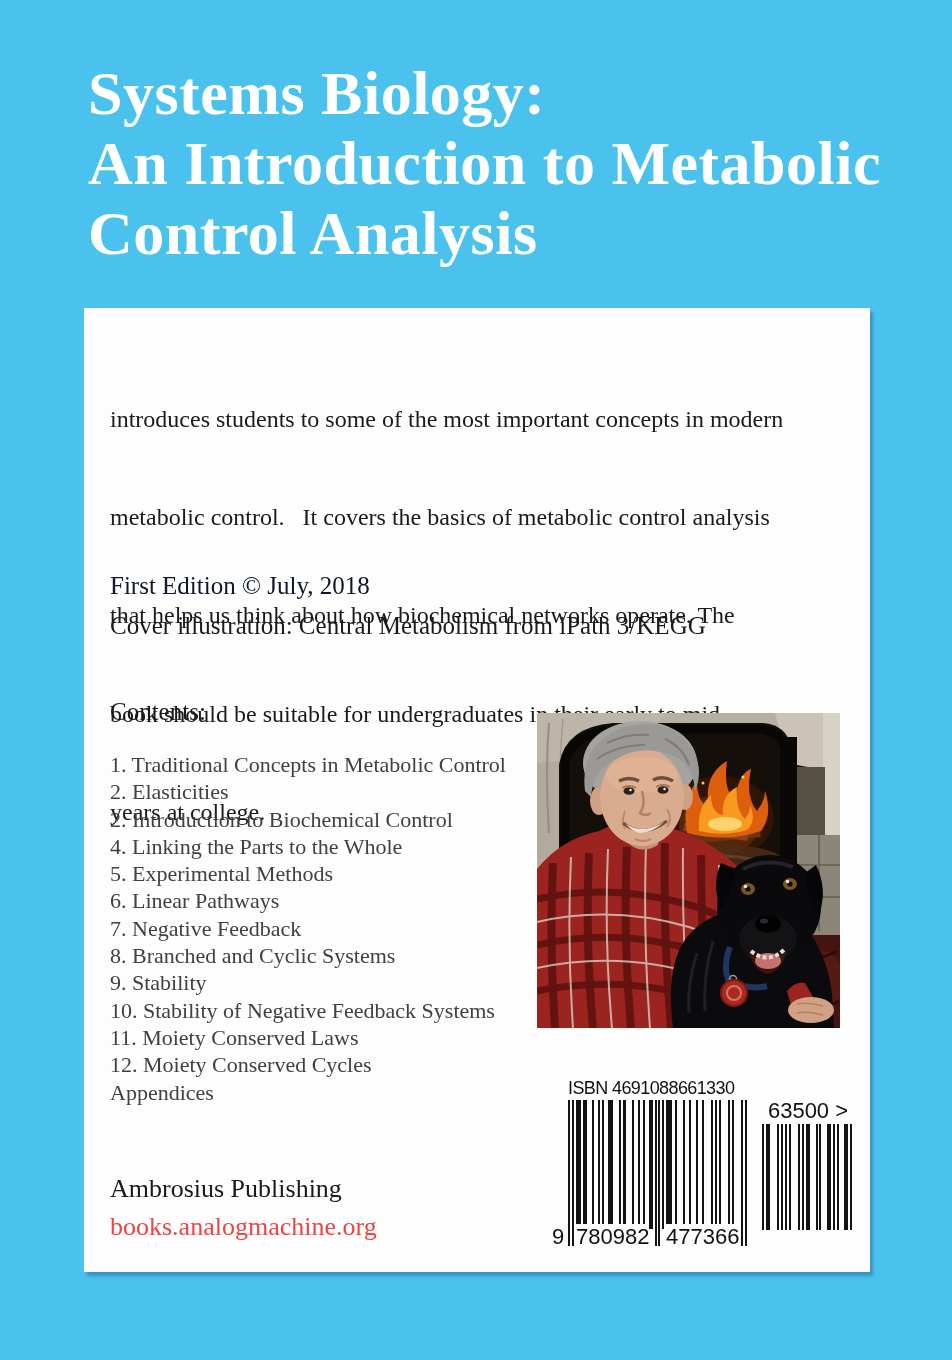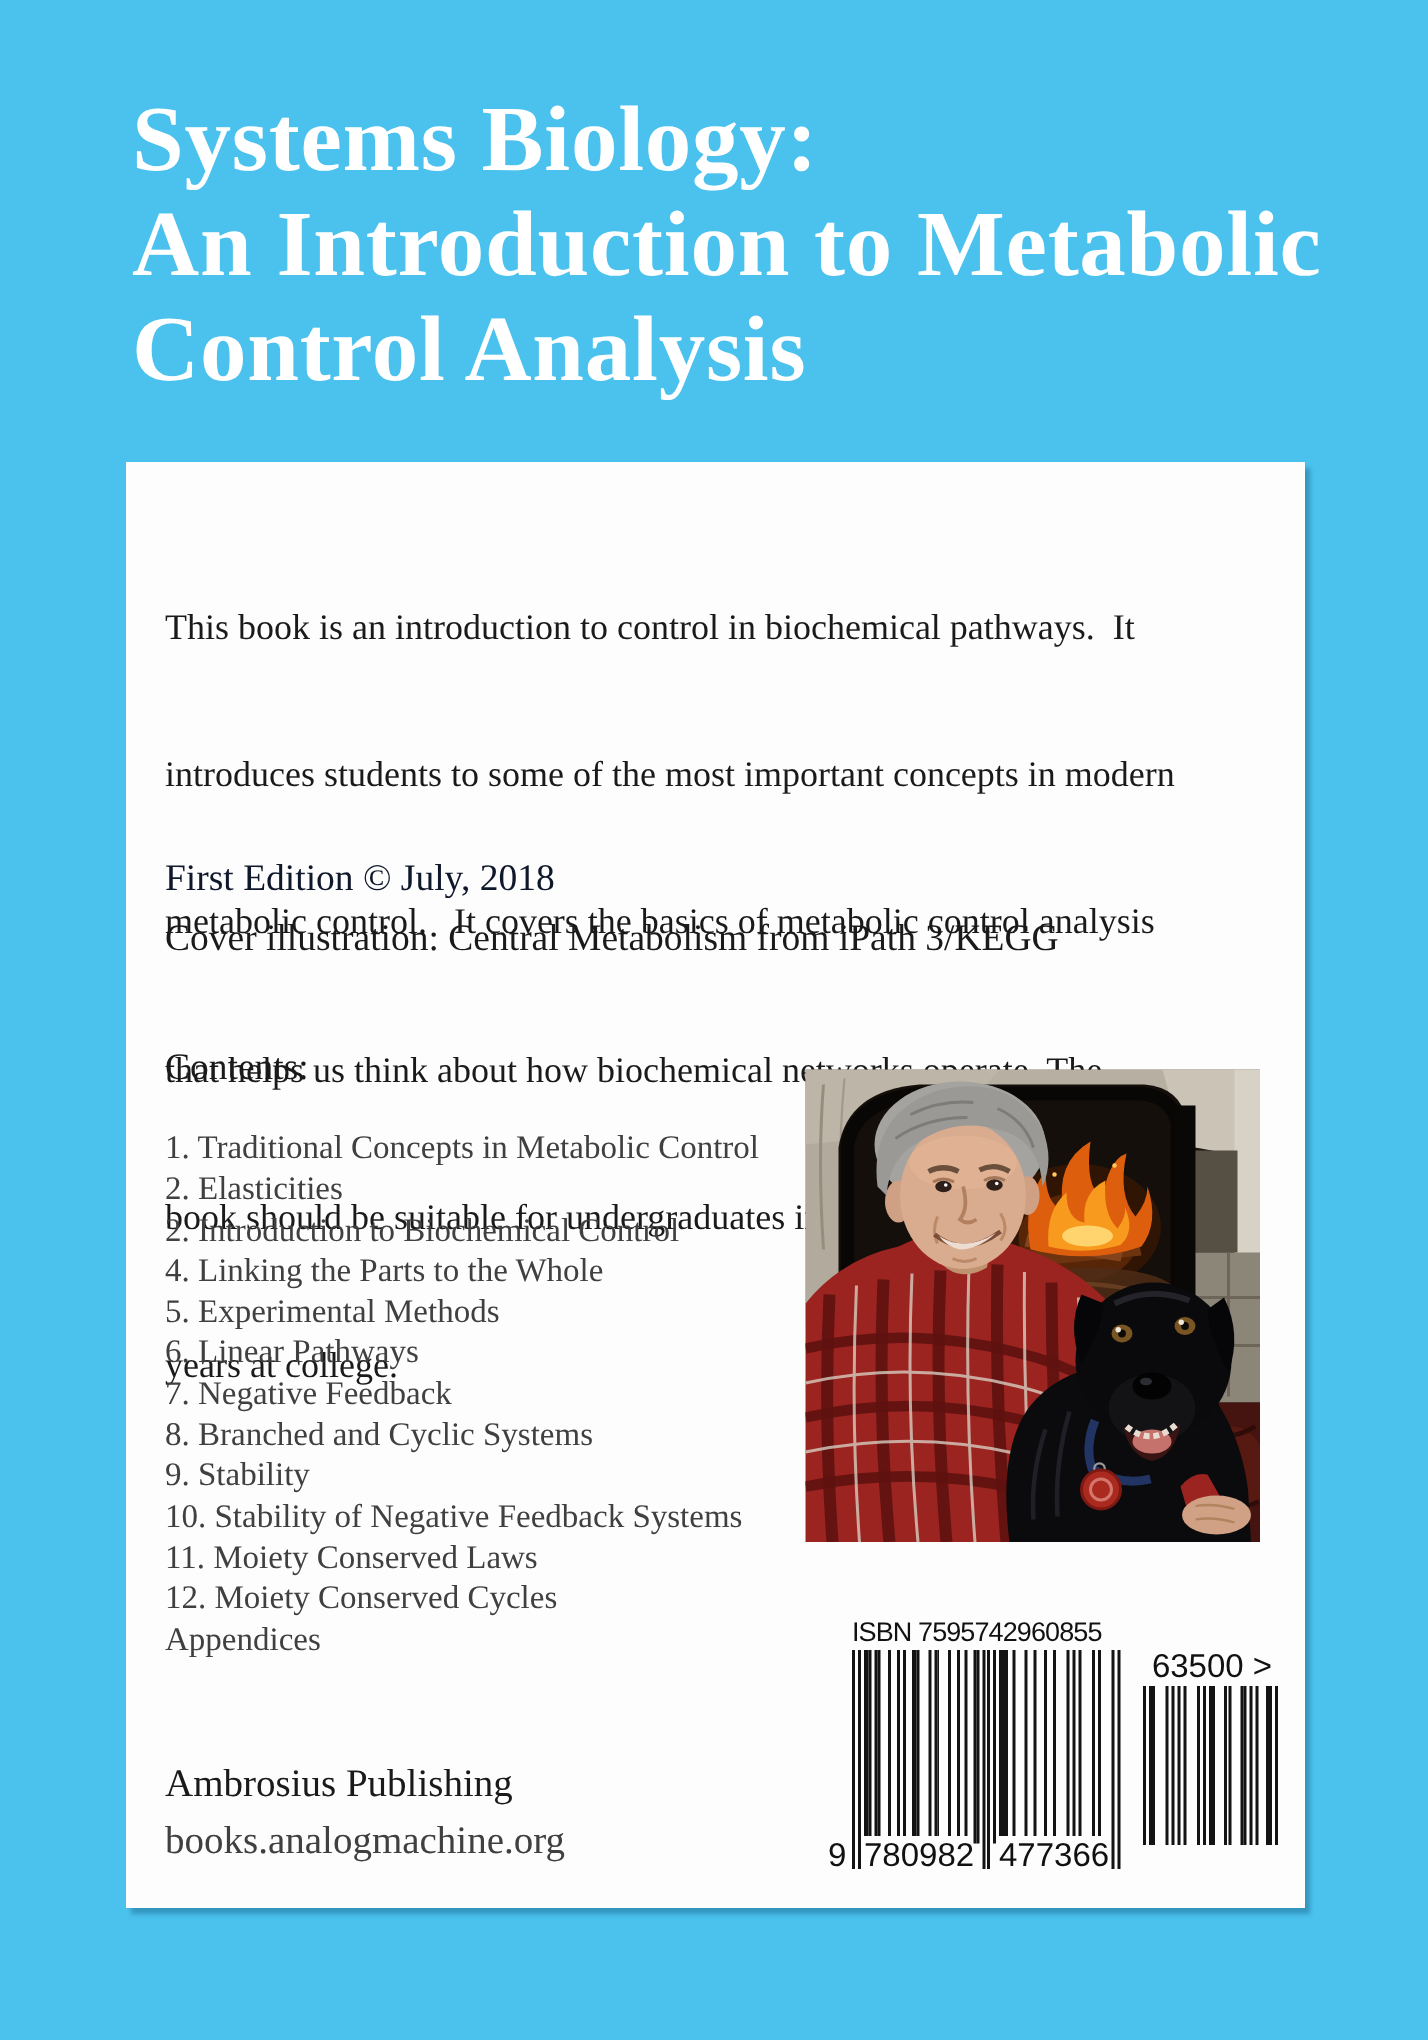"This book is an introduction" div { html: <div>This book is an introduction to control in biochemical pathways. It</div> -> none }
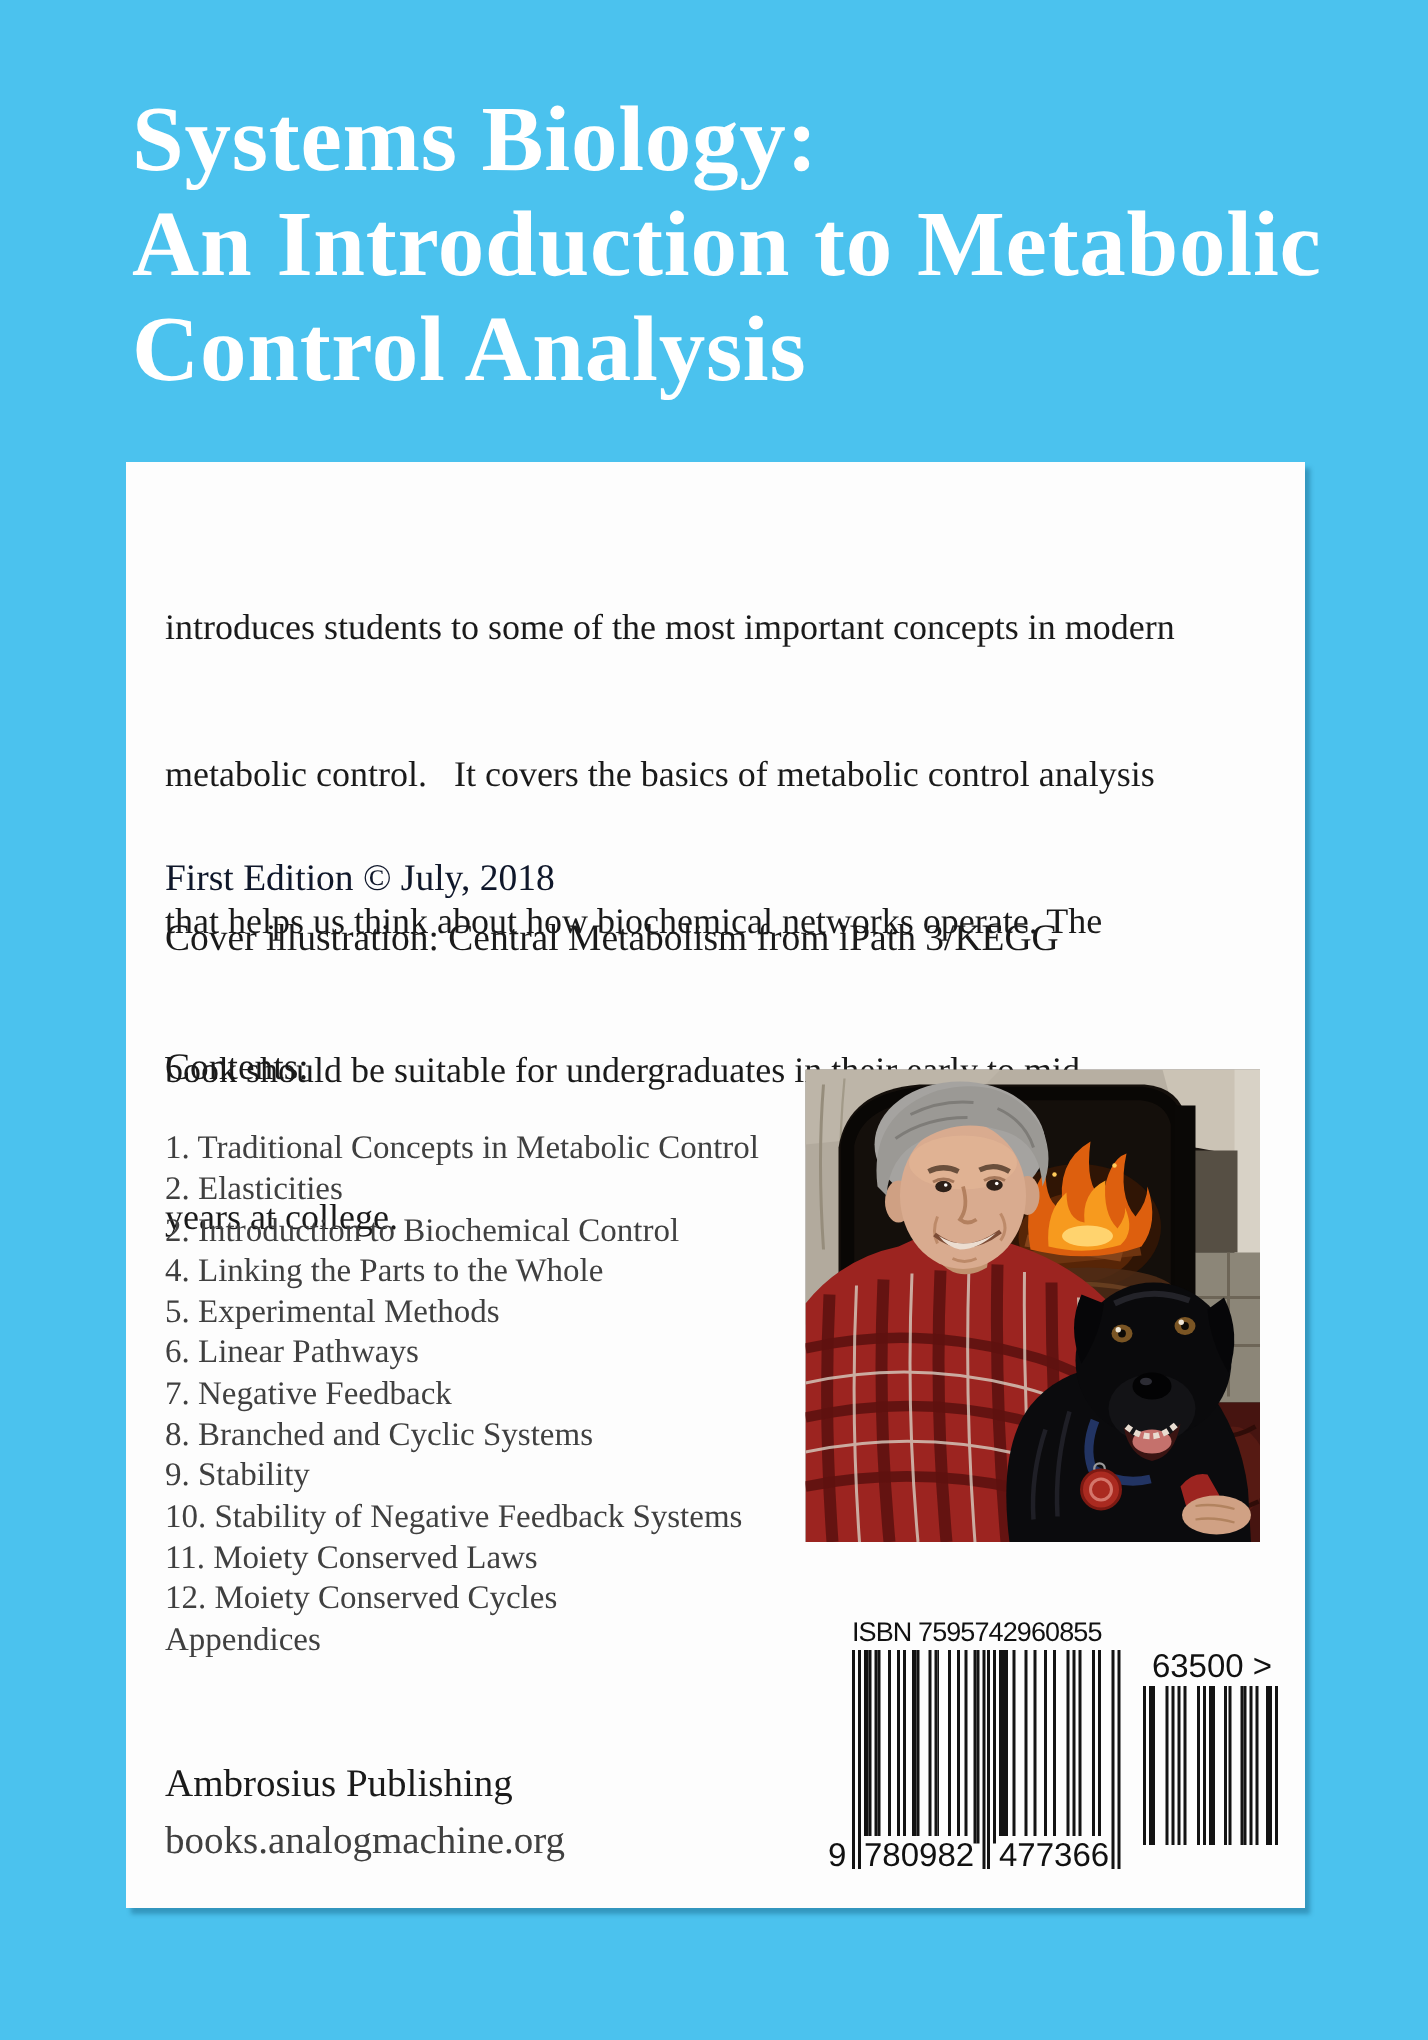"ISBN 7595742960855" div.bc-label { text: 7595742960855 -> 4691088661330 }
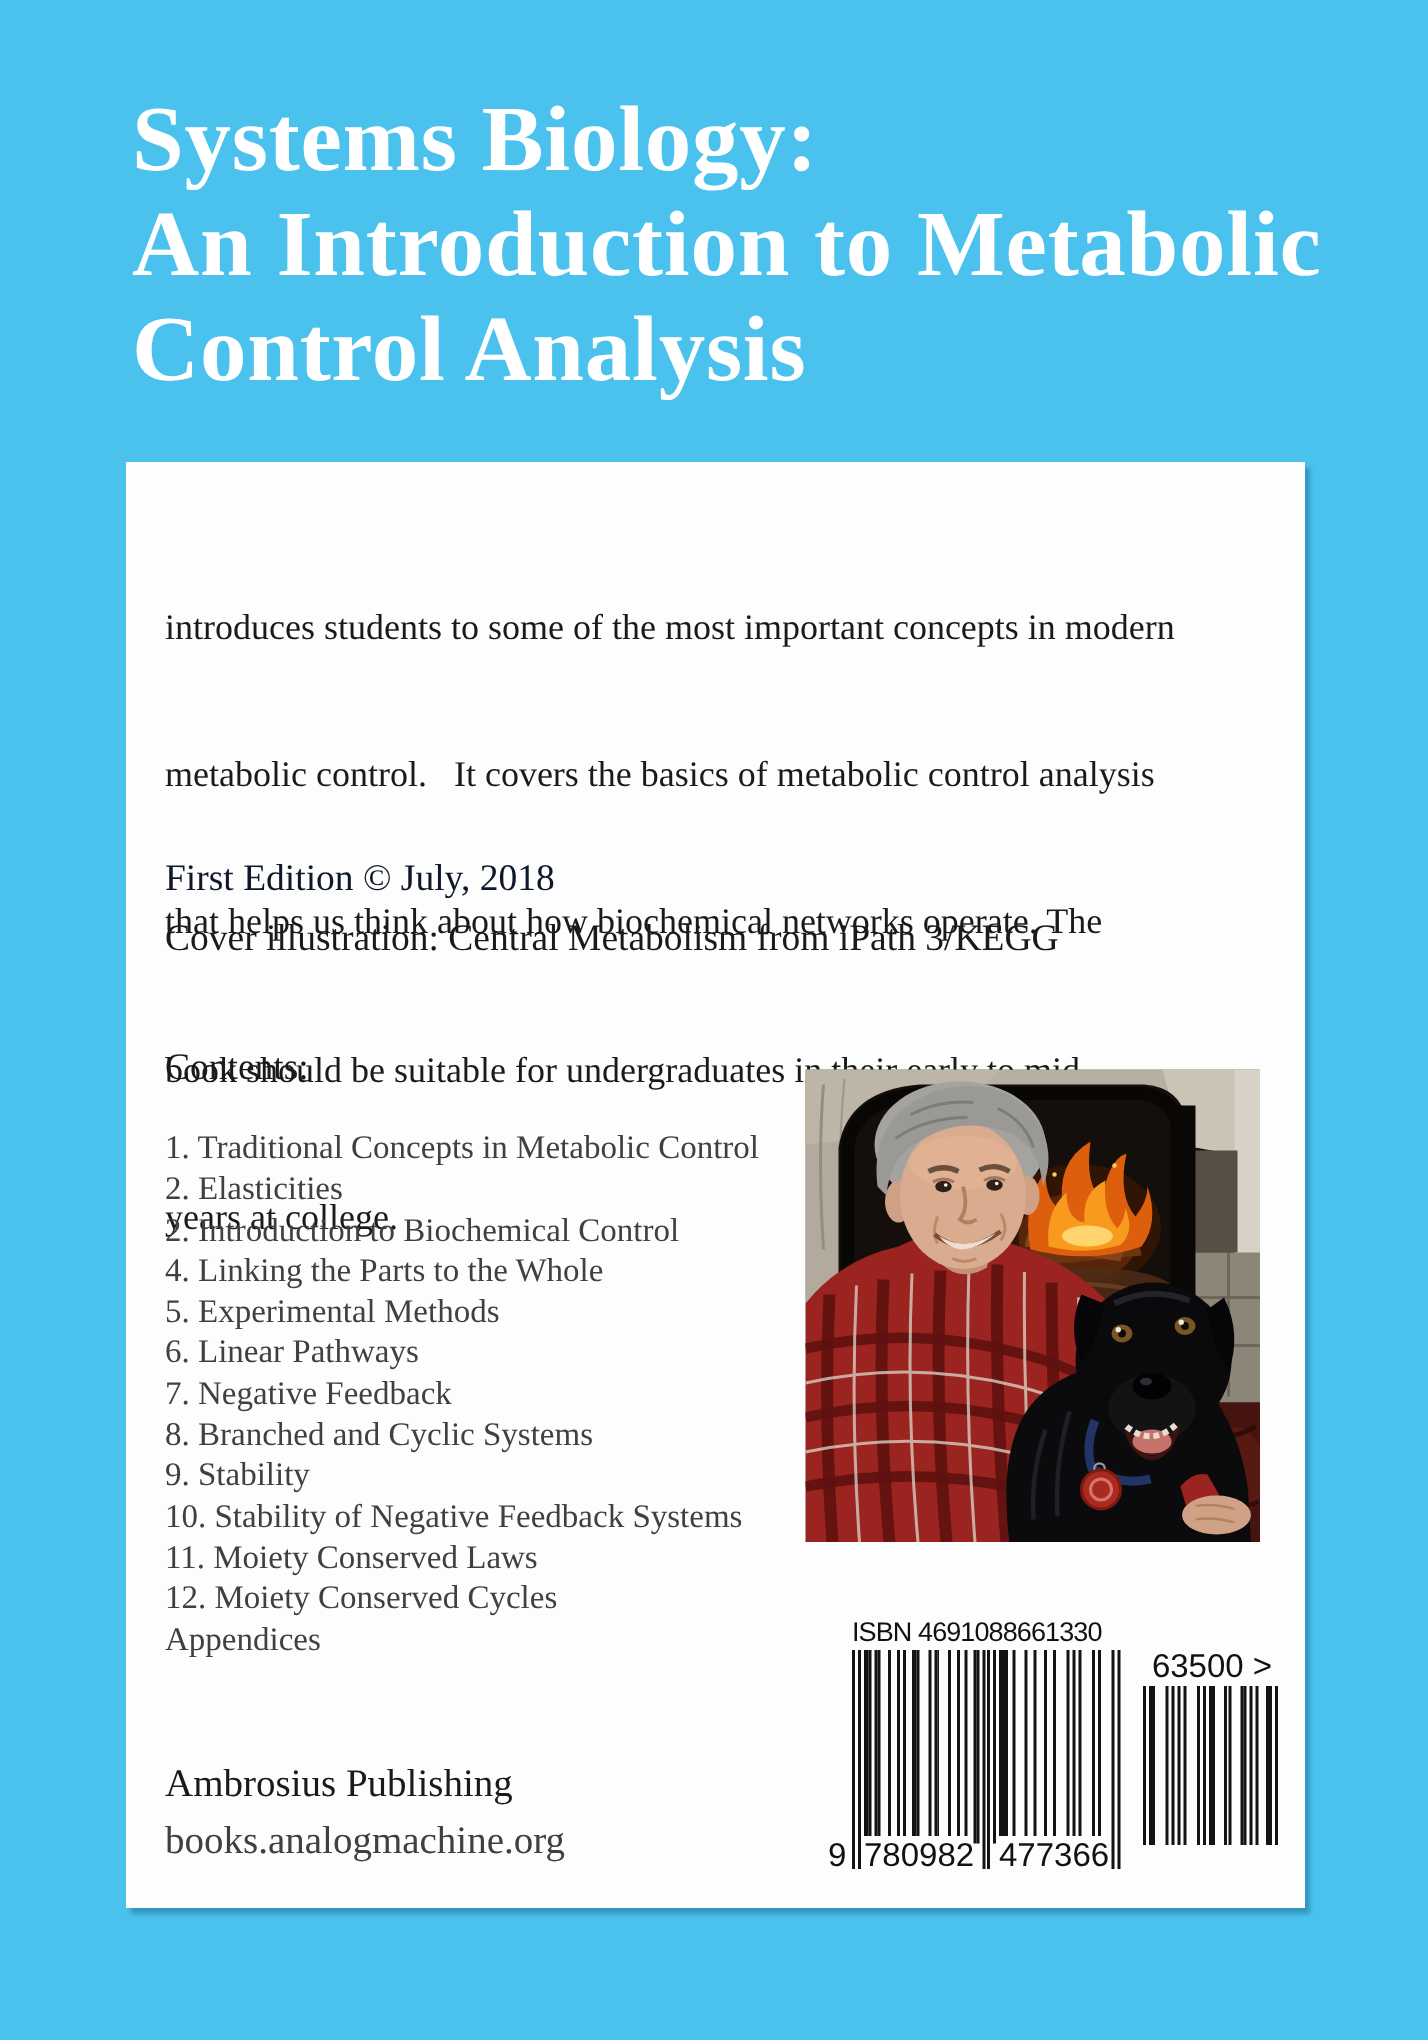"books.analogmachine.org" .website { color: #404040 -> #ef4444 }
